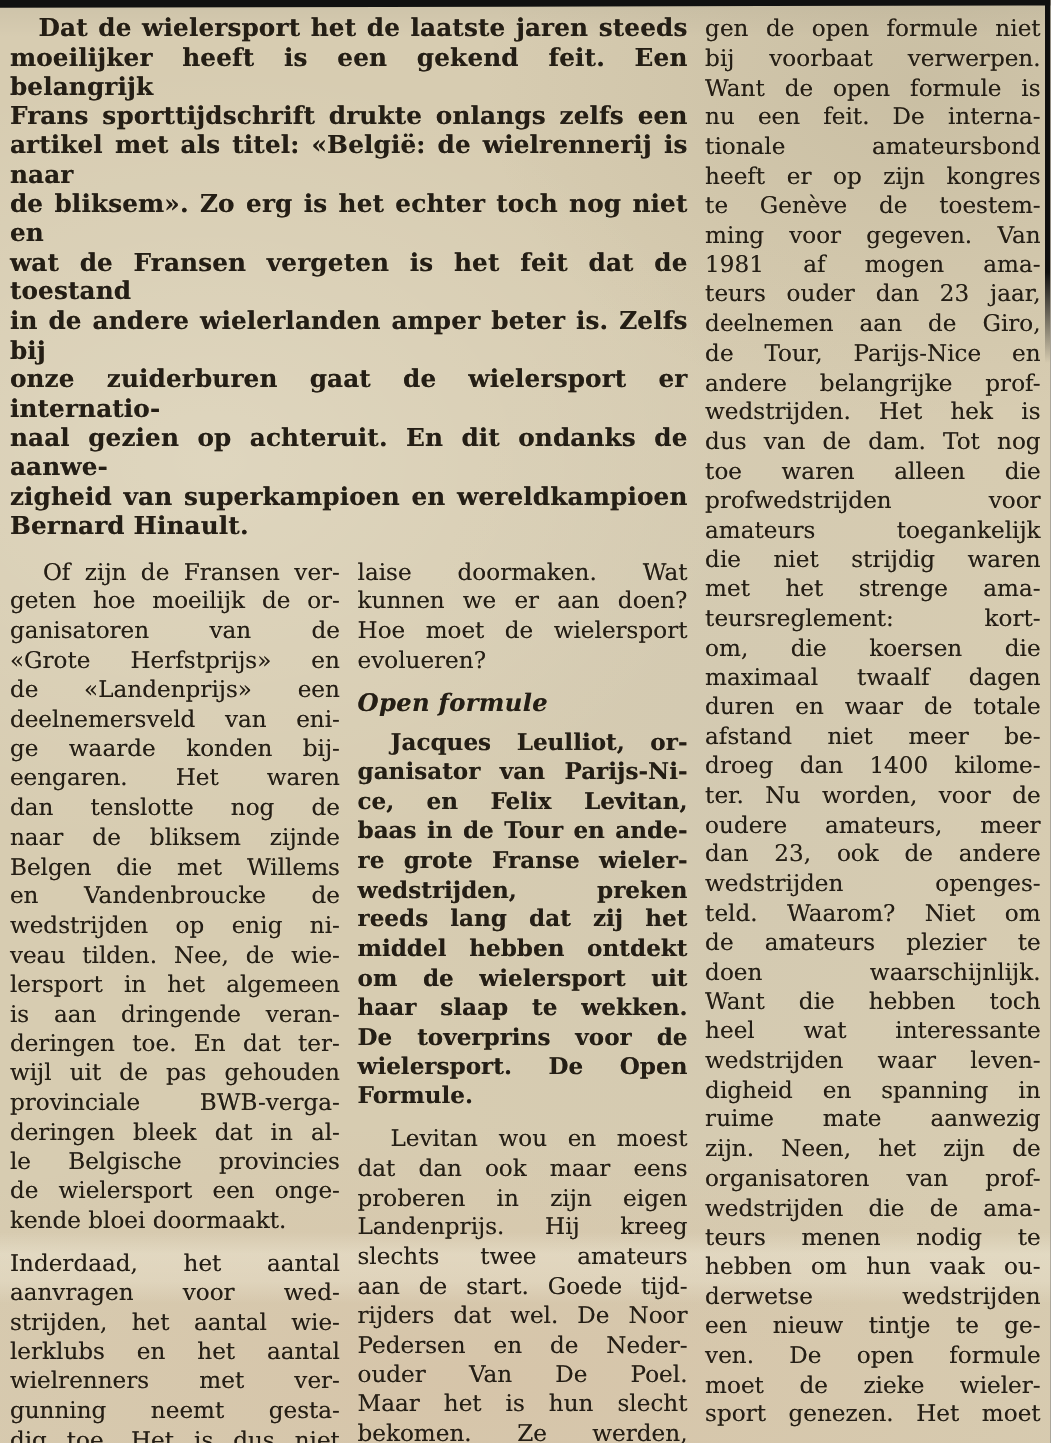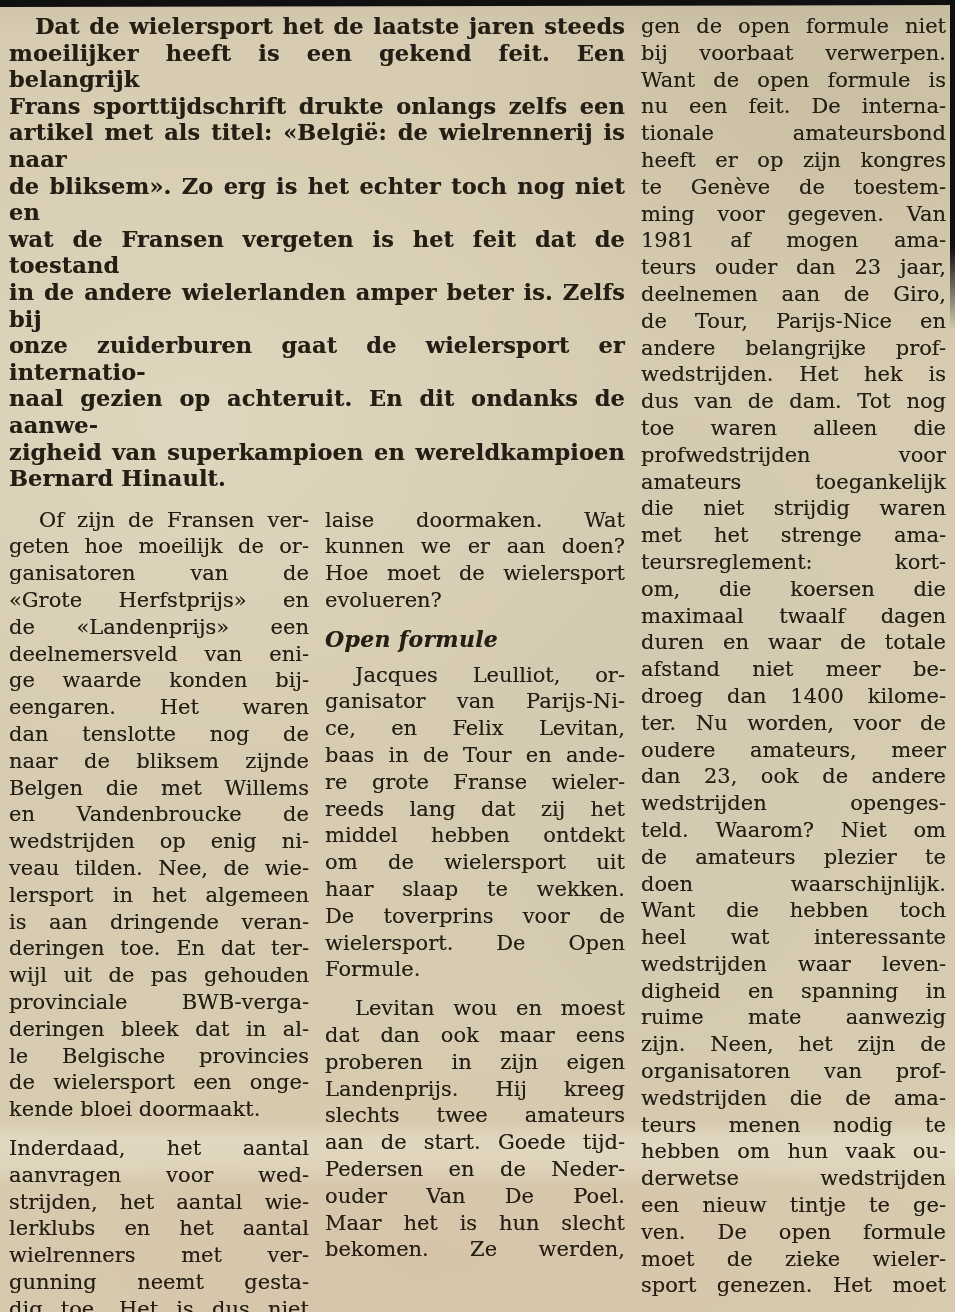"Jacques Leulliot, or-" .block.bold .line { font-weight: 400 -> 700 }
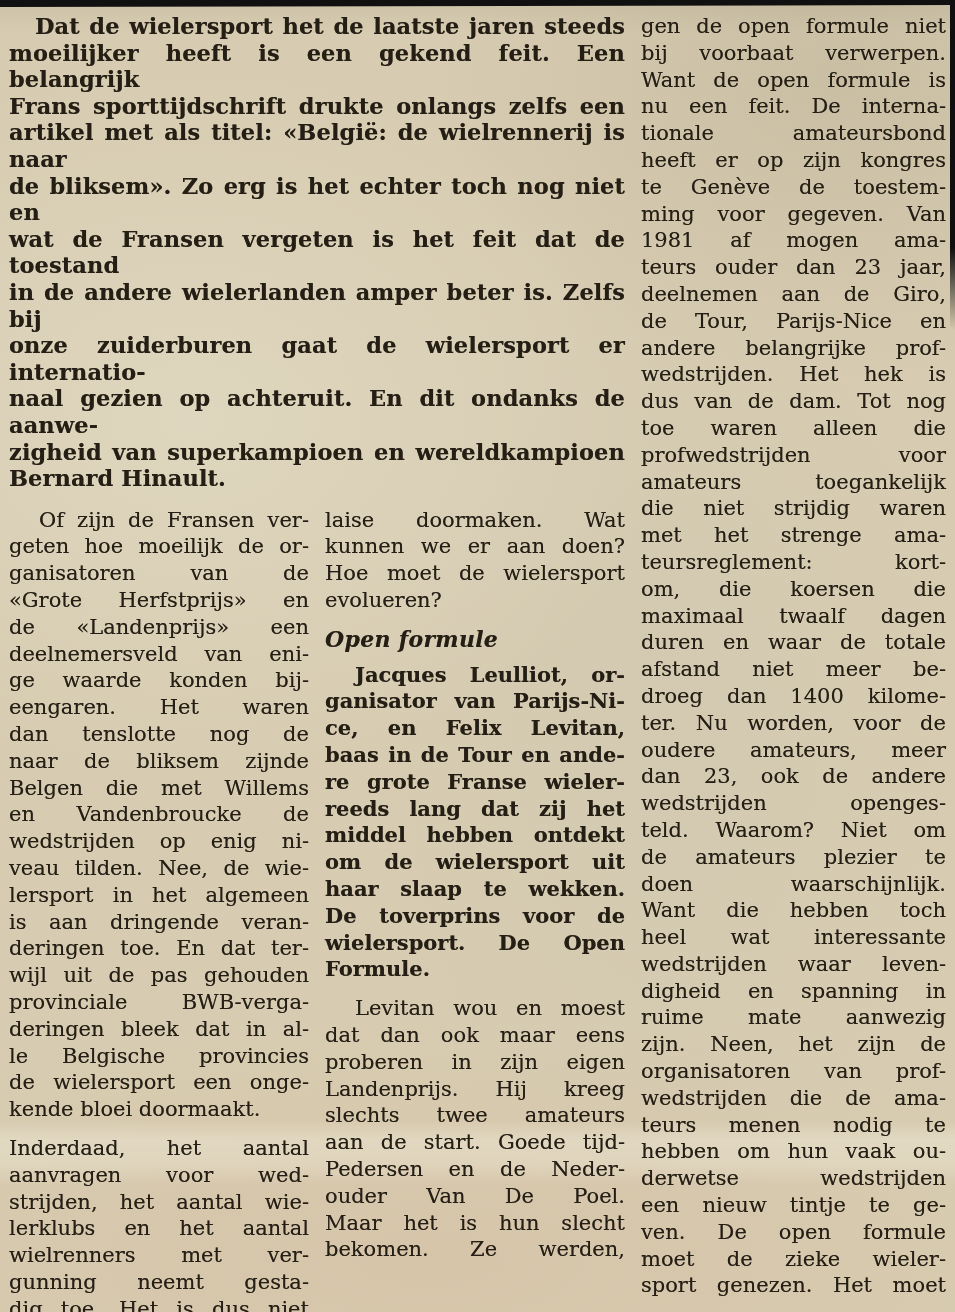"wedstrijden, preken" div.line { html: none -> <div>wedstrijden, preken</div> }
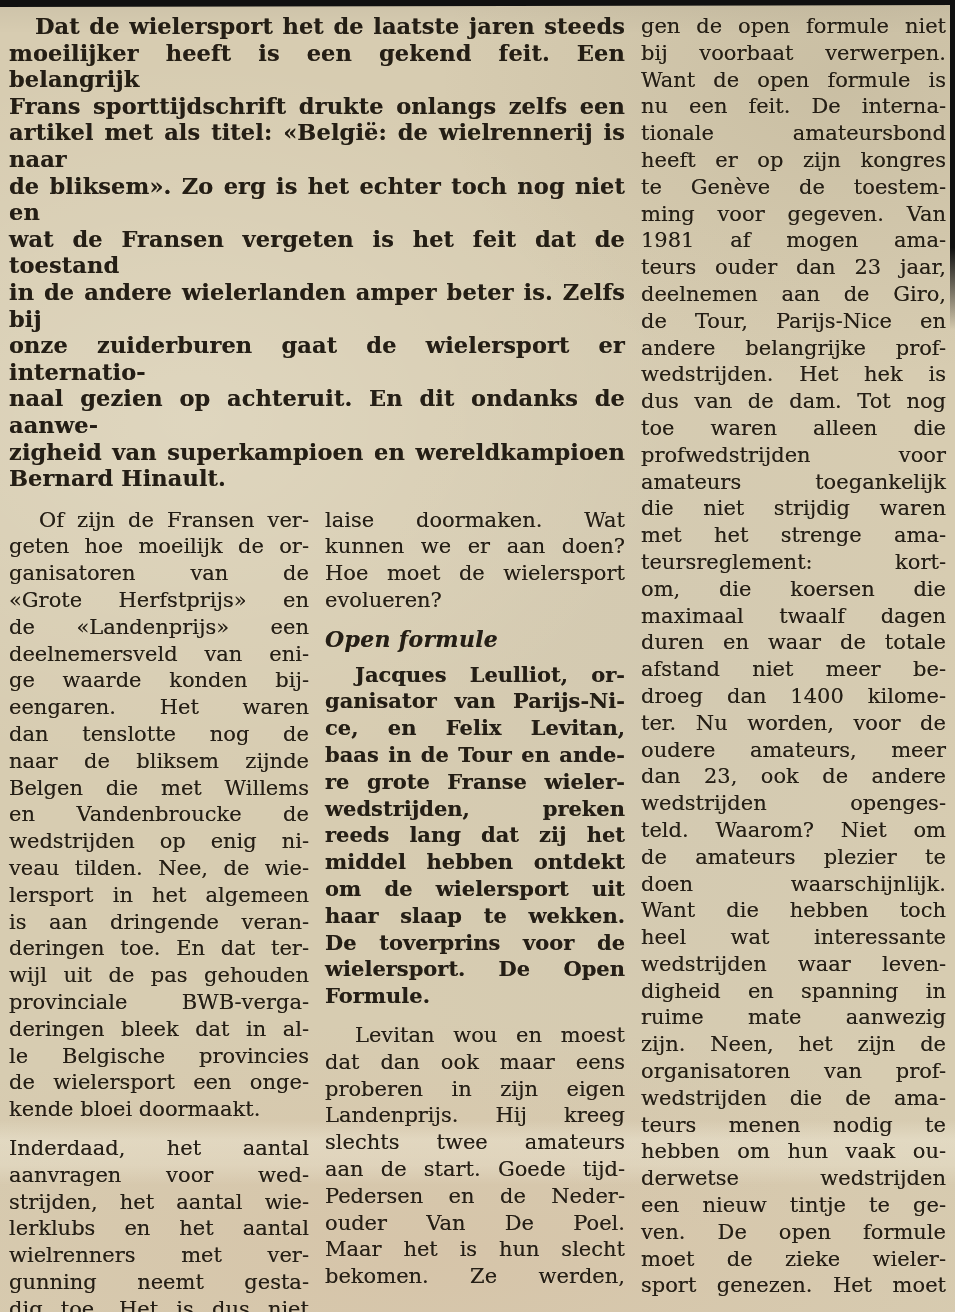"rijders dat wel. De Noor" div.line { html: none -> <div>rijders dat wel. De Noor</div> }
